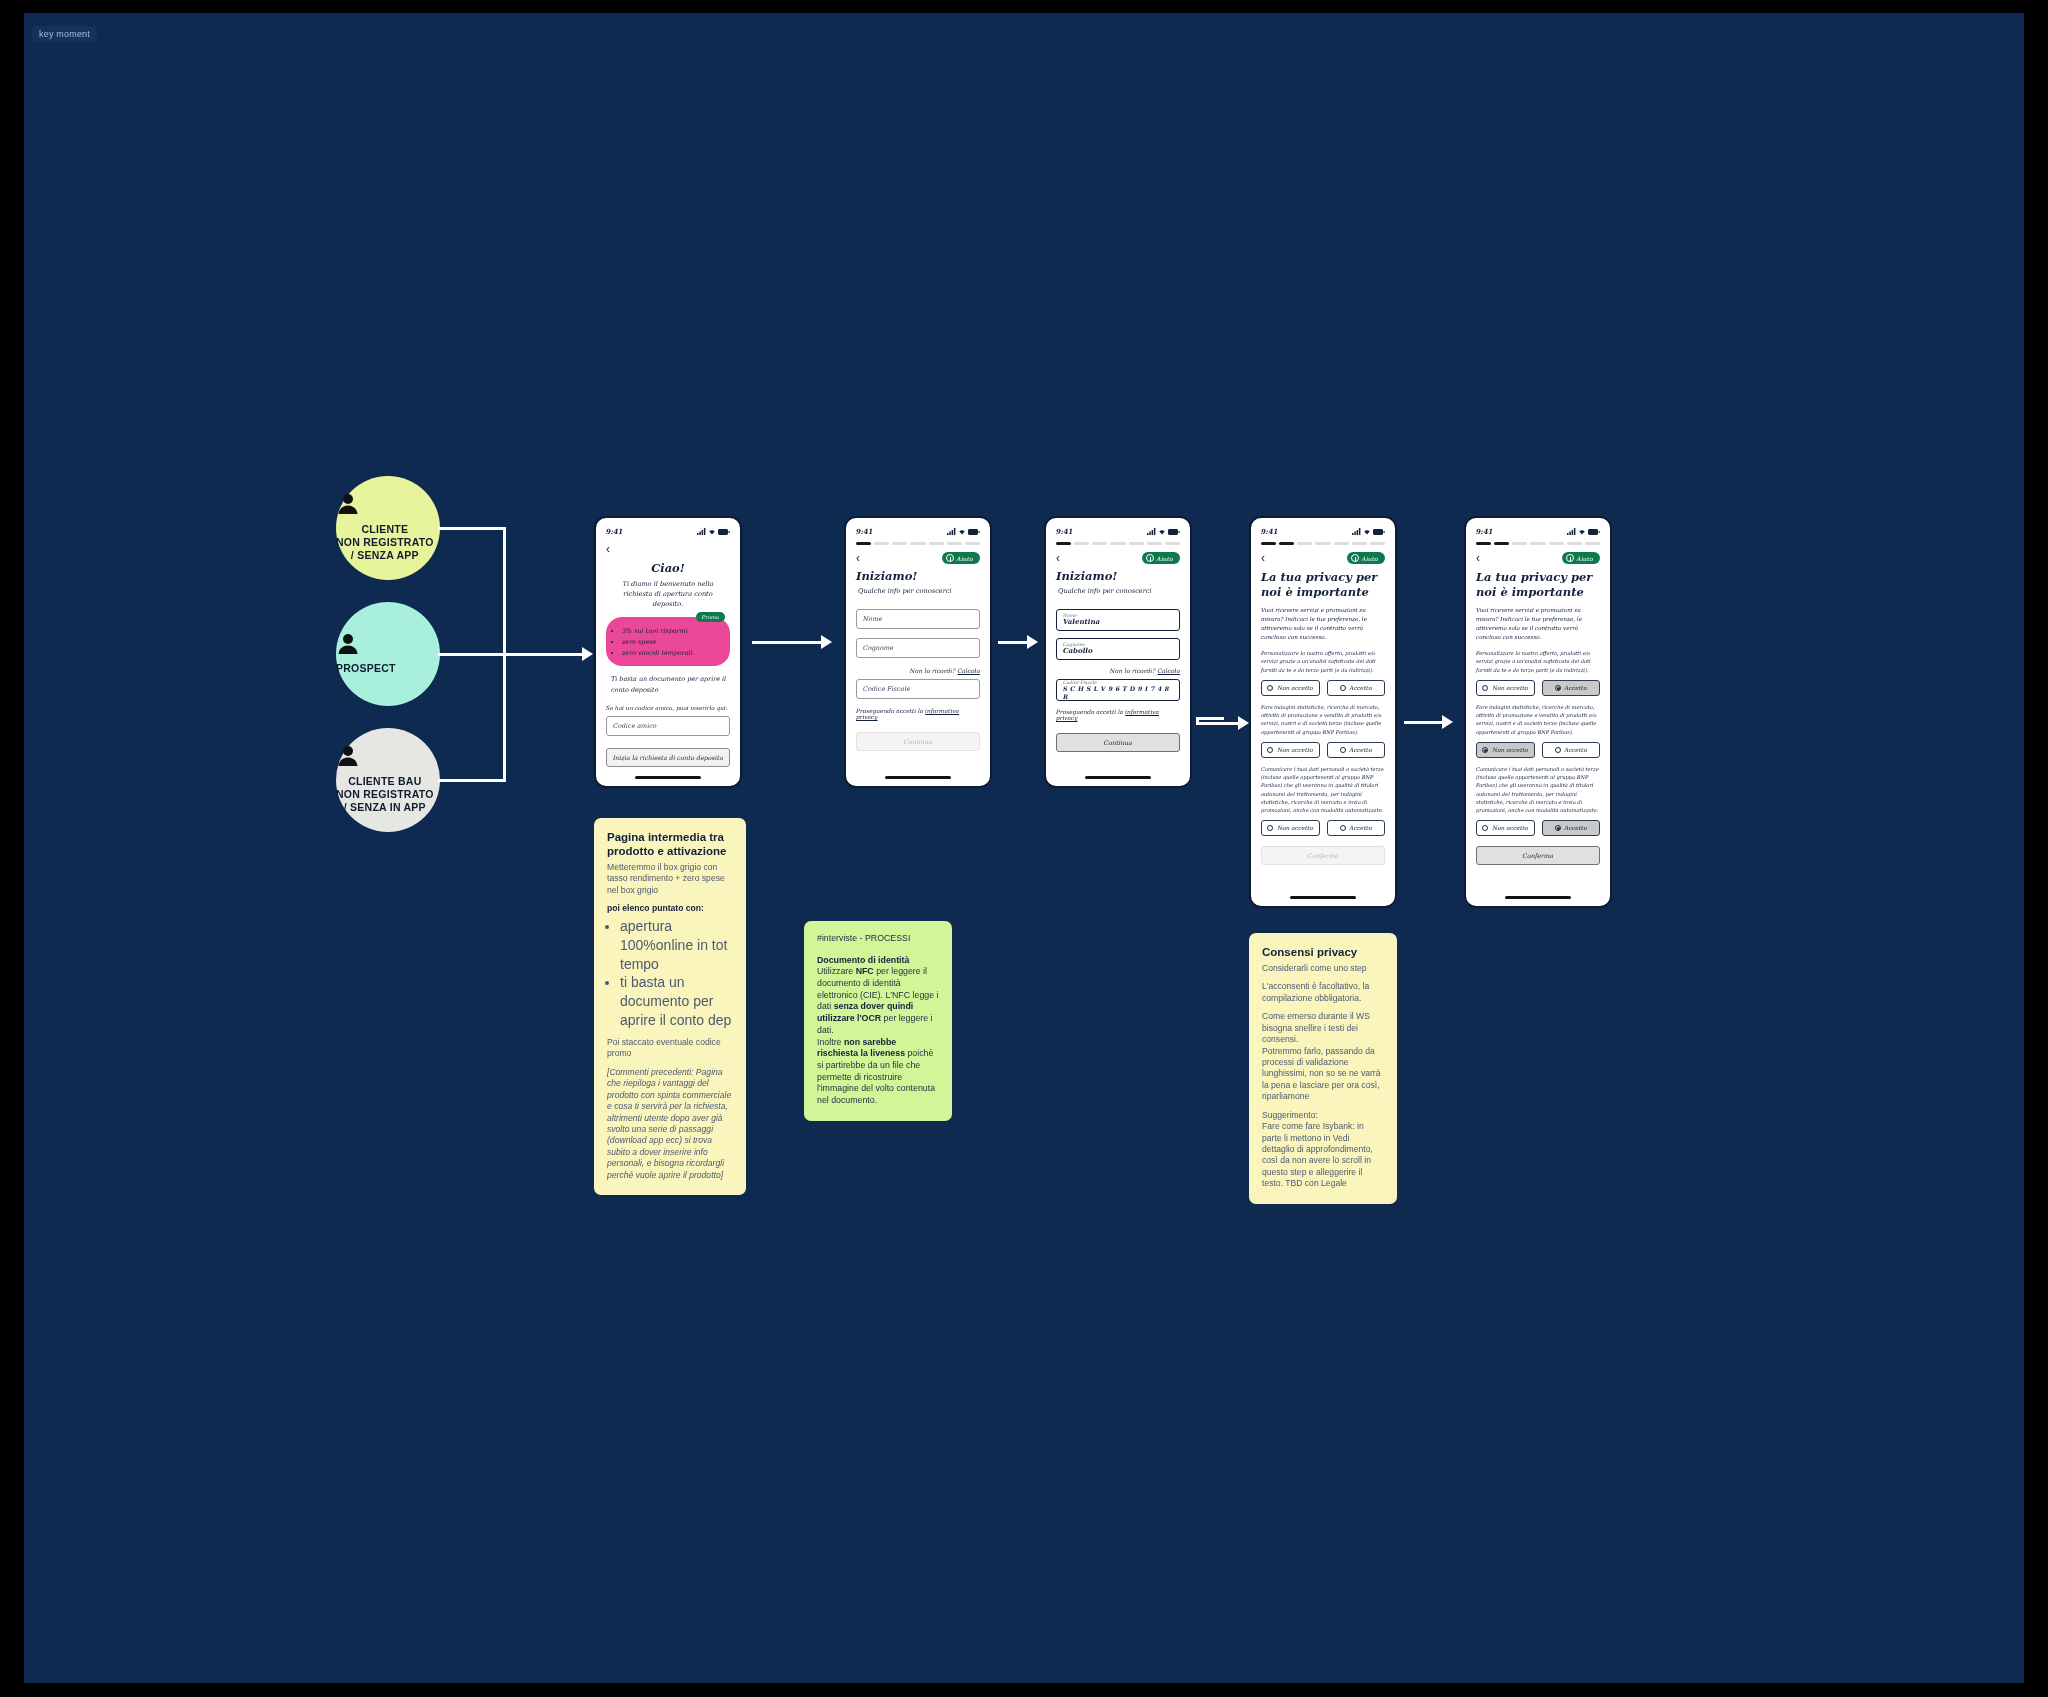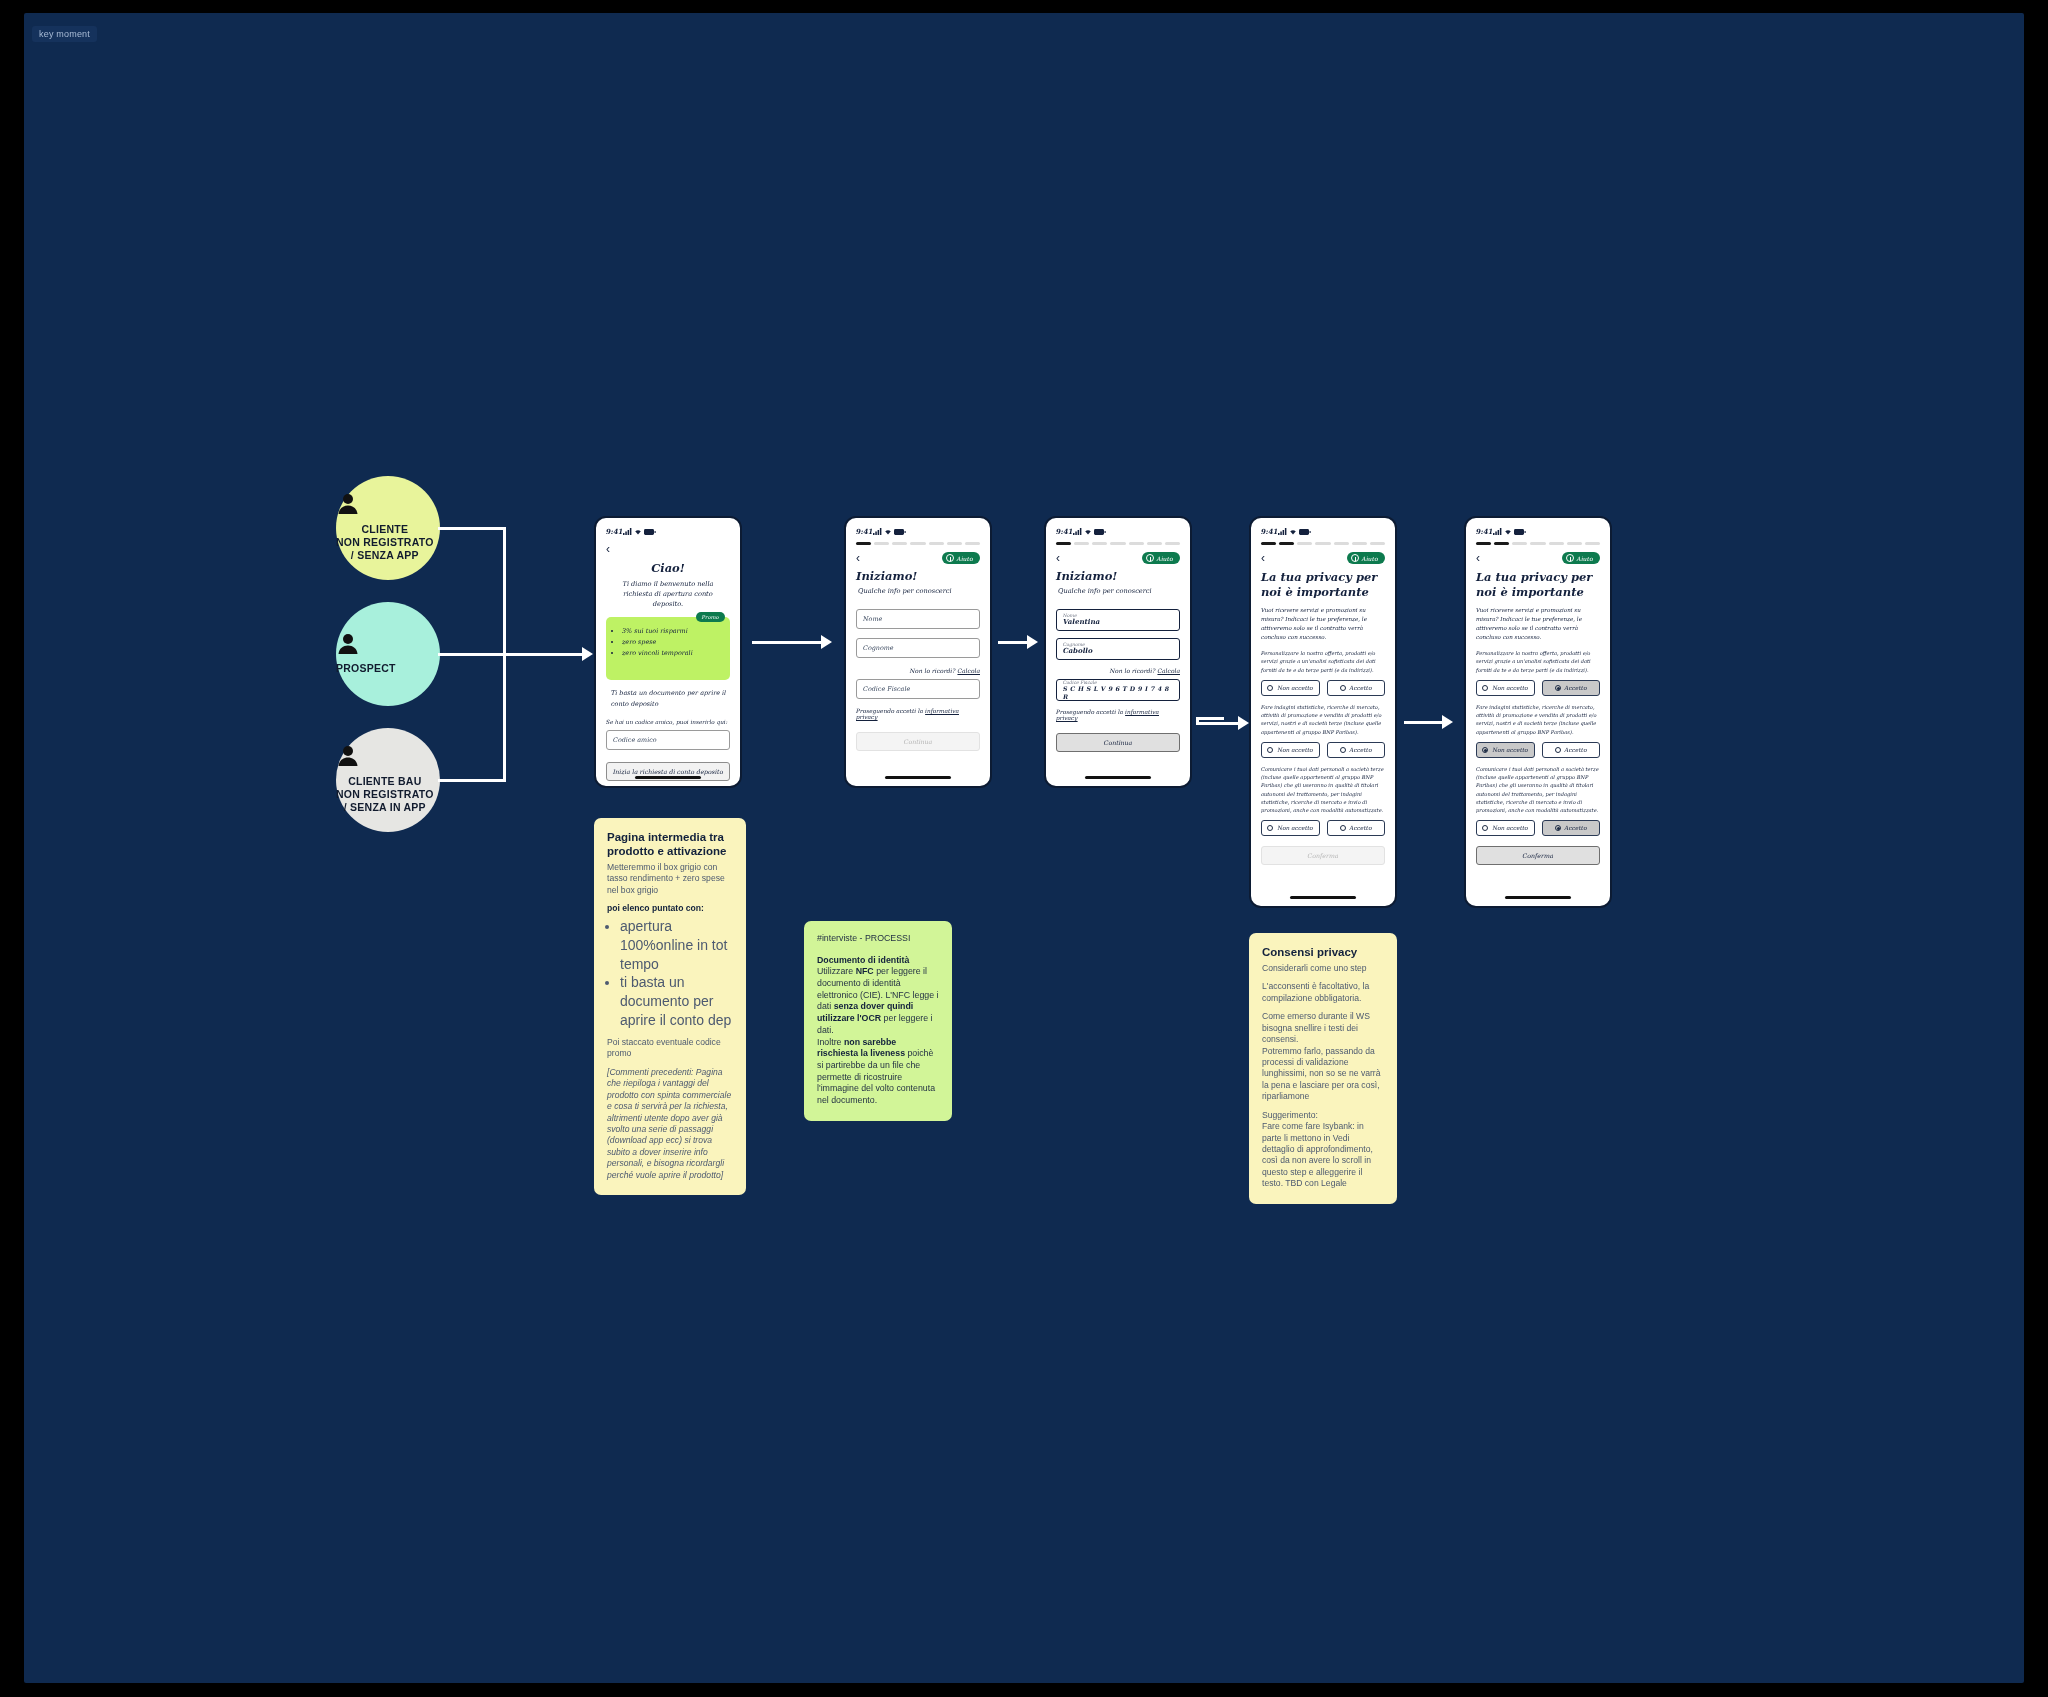"9:41" .statusbar { justify-content: none -> space-between }
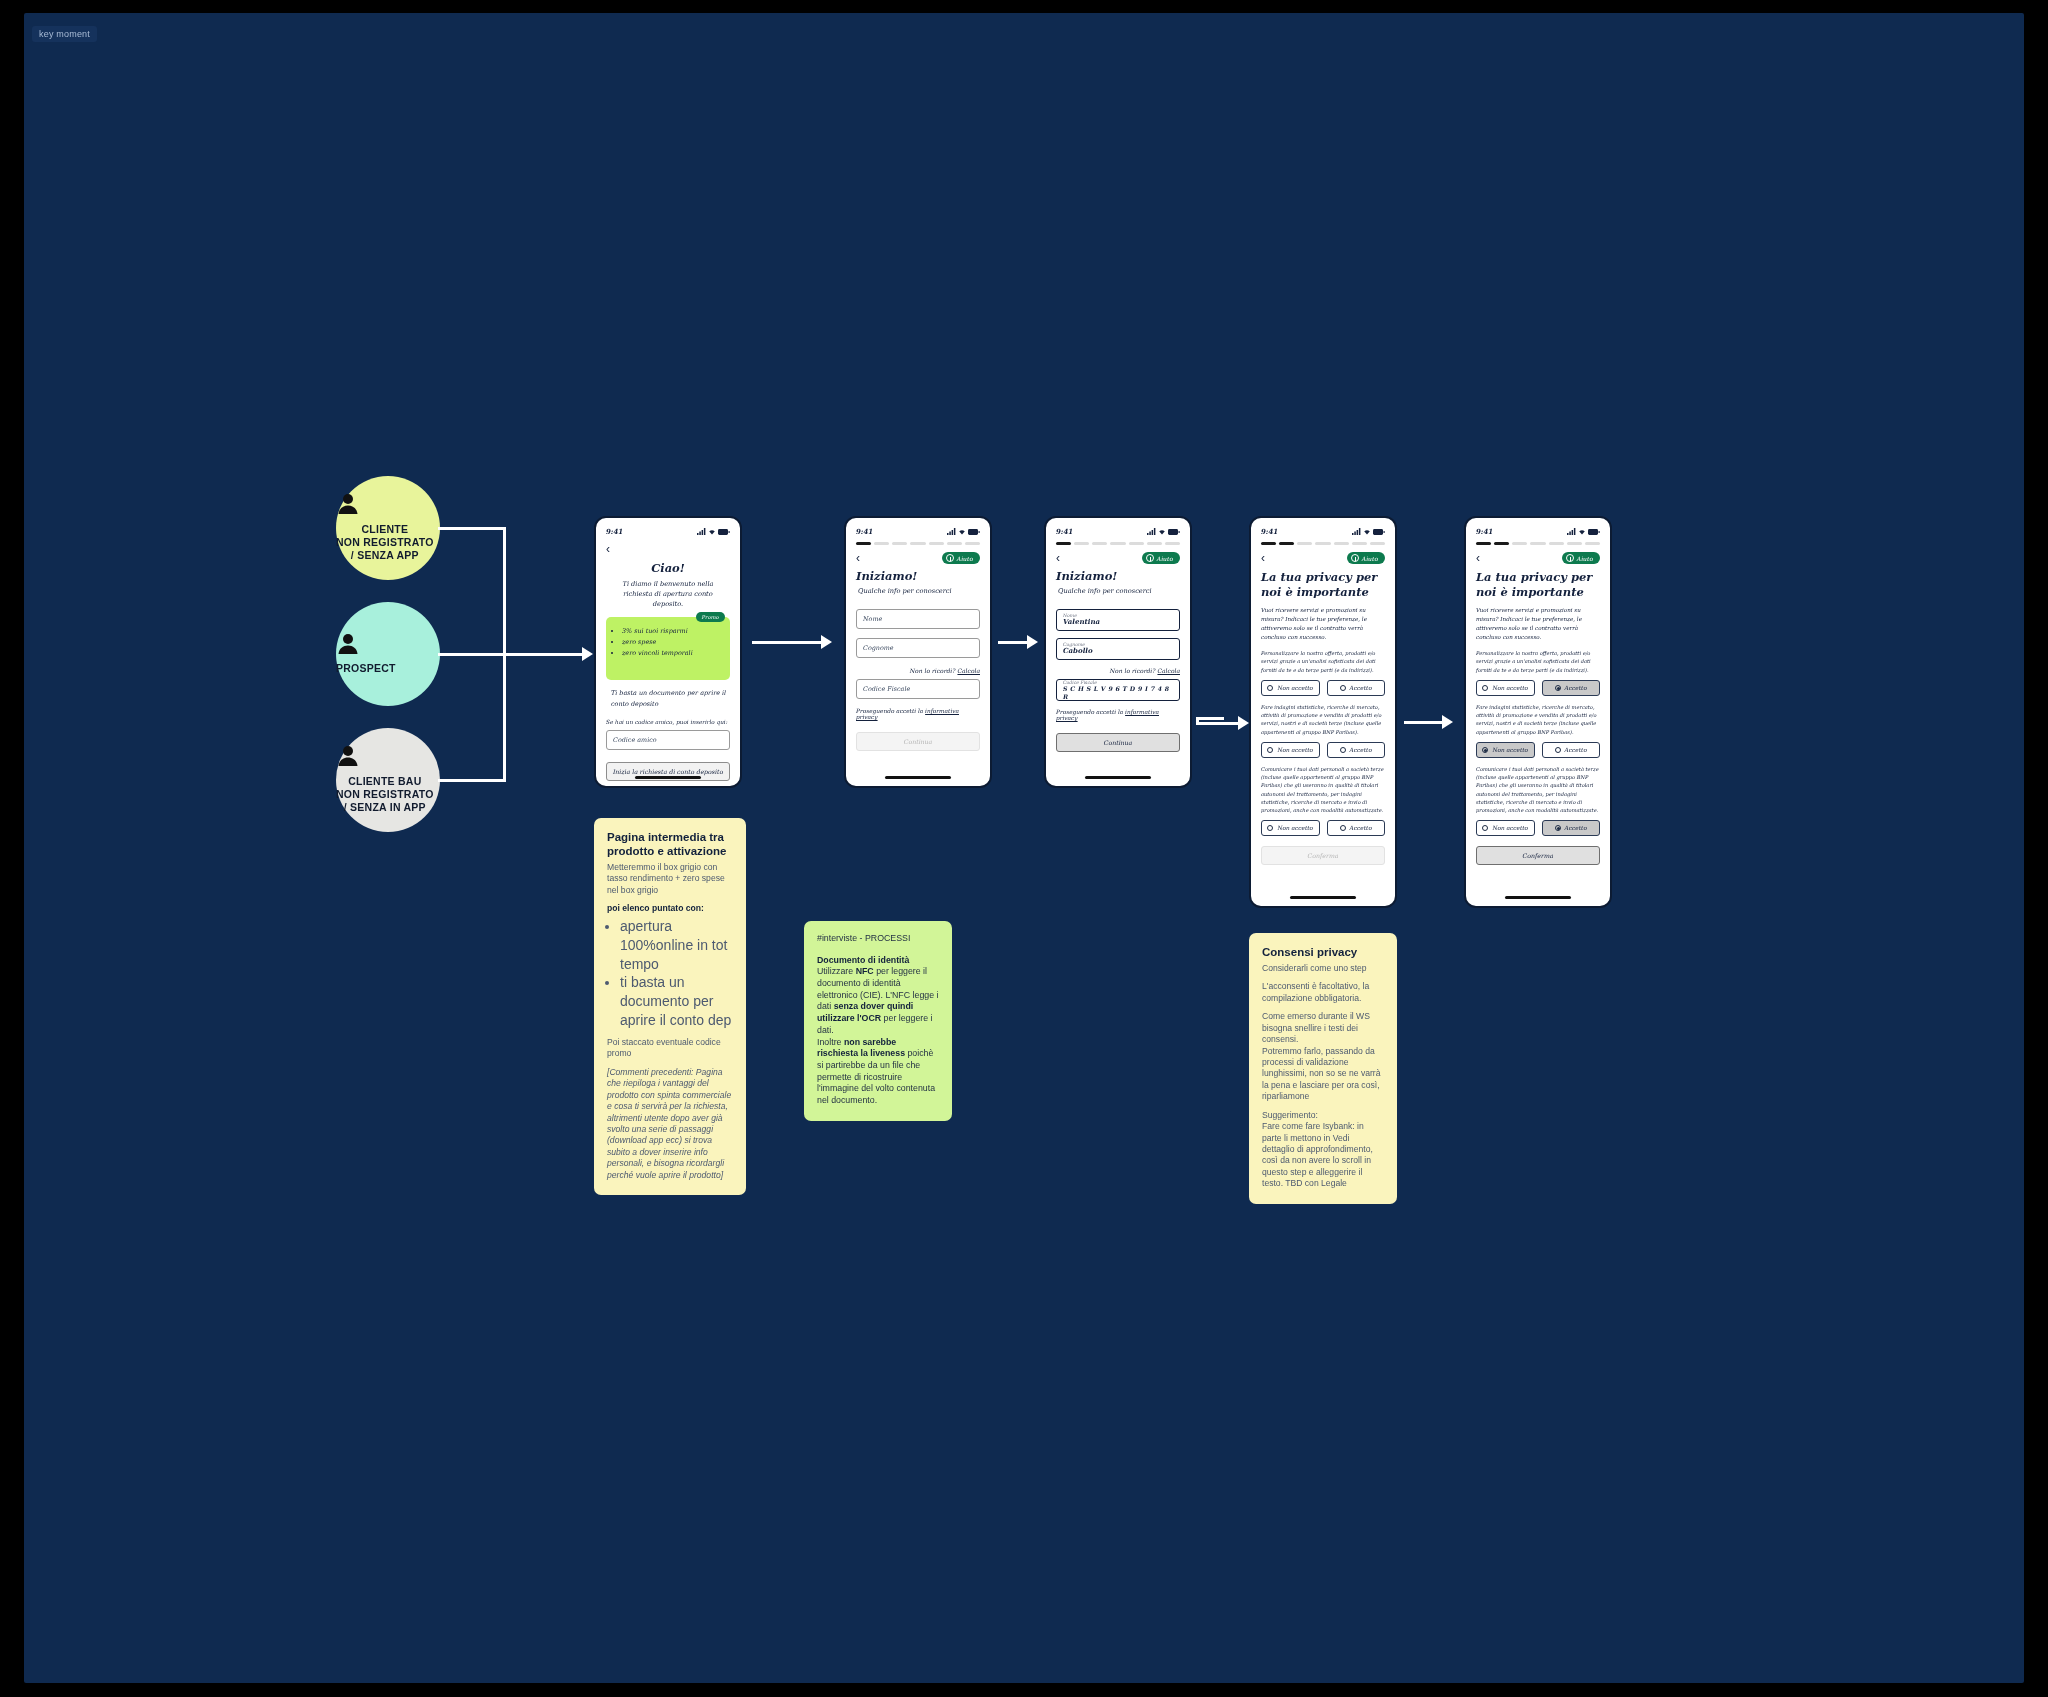"3% sui tuoi risparmi" .greybox { background: #bef264 -> #ec4899; border-radius: 5px -> 16px; padding: 9px 7px 21px 7px -> 9px 7px 7px 7px }
